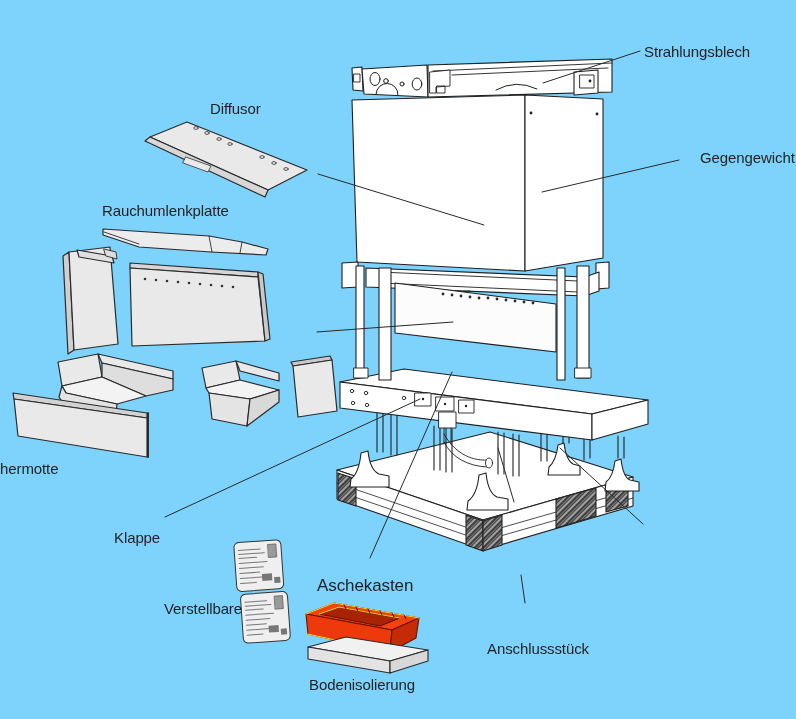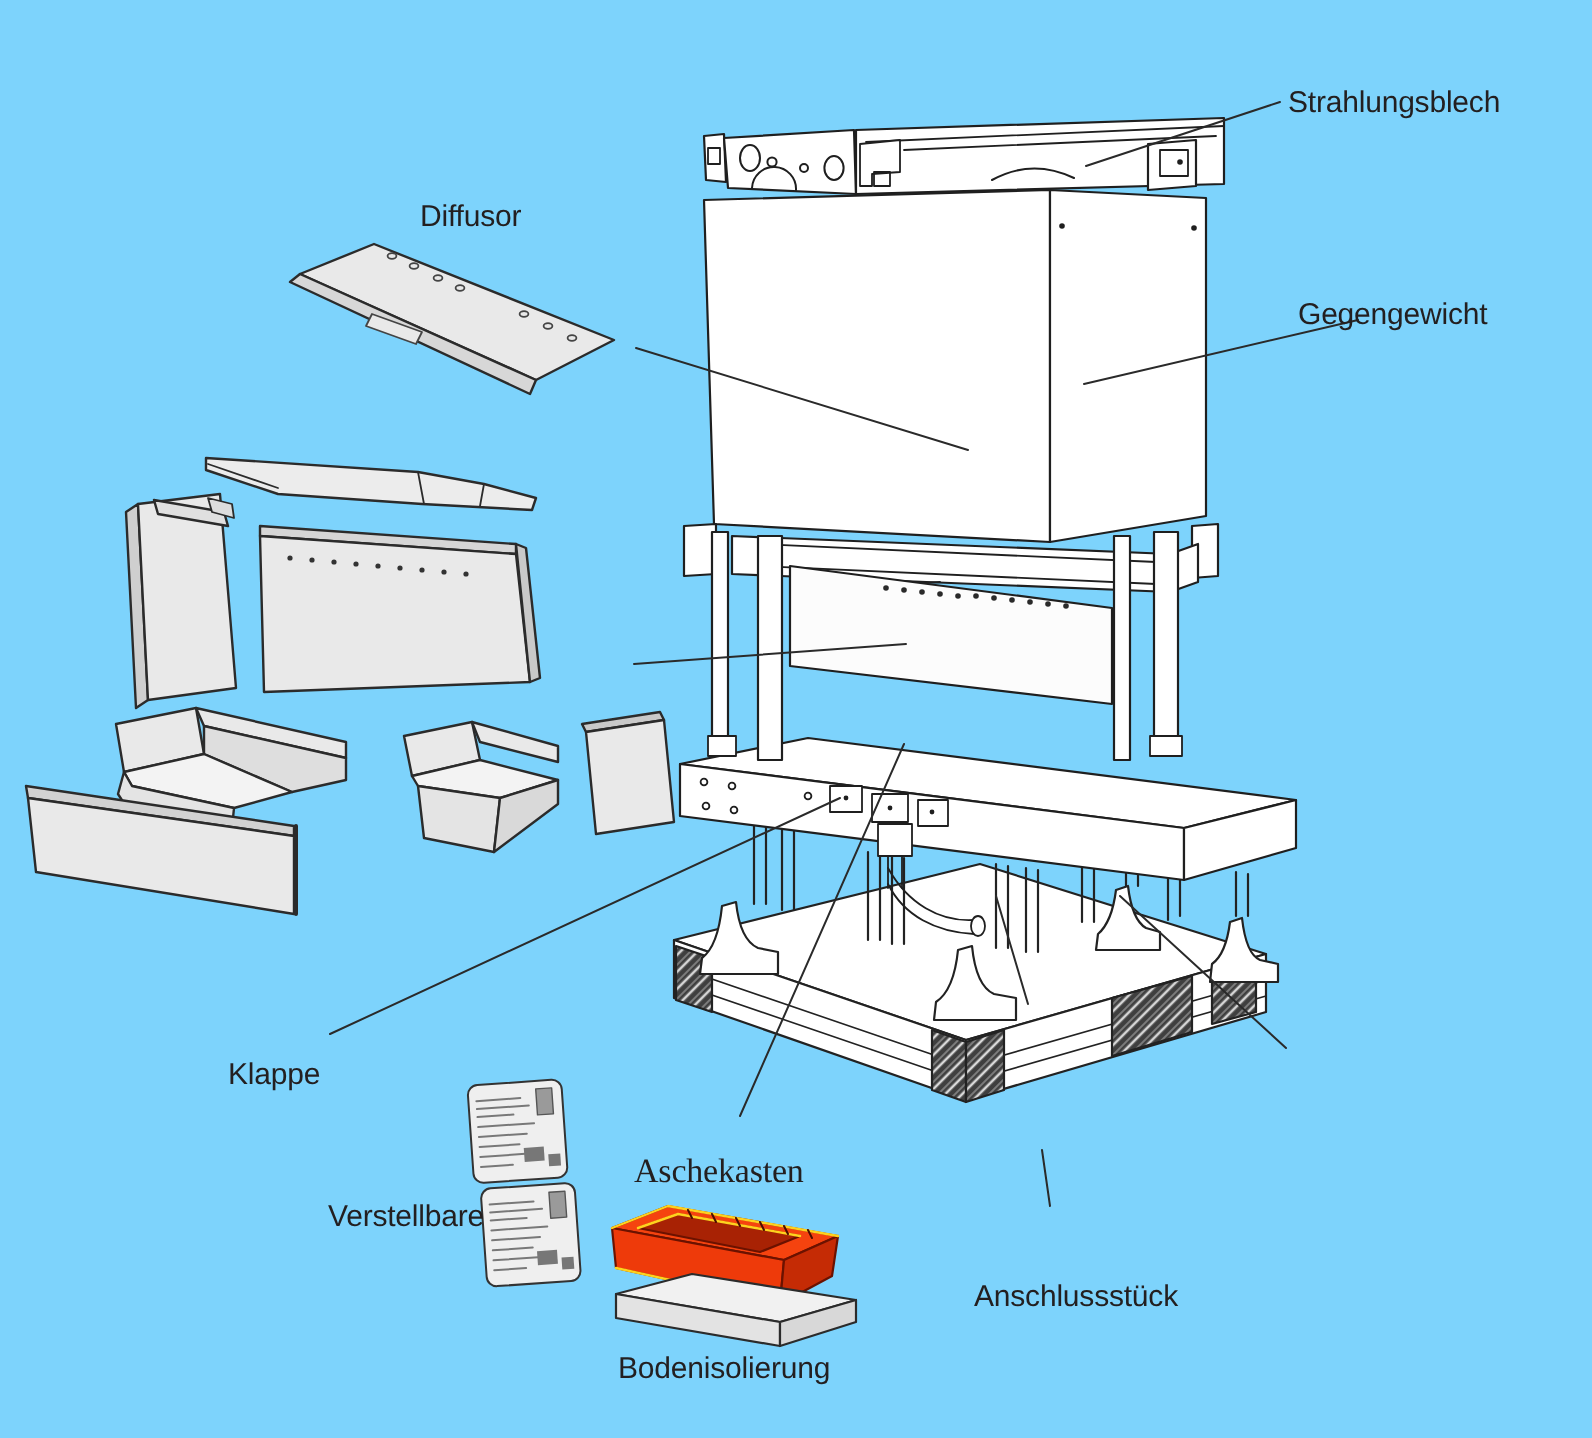"Gegengewicht" div.label { left: 649px -> 700px }
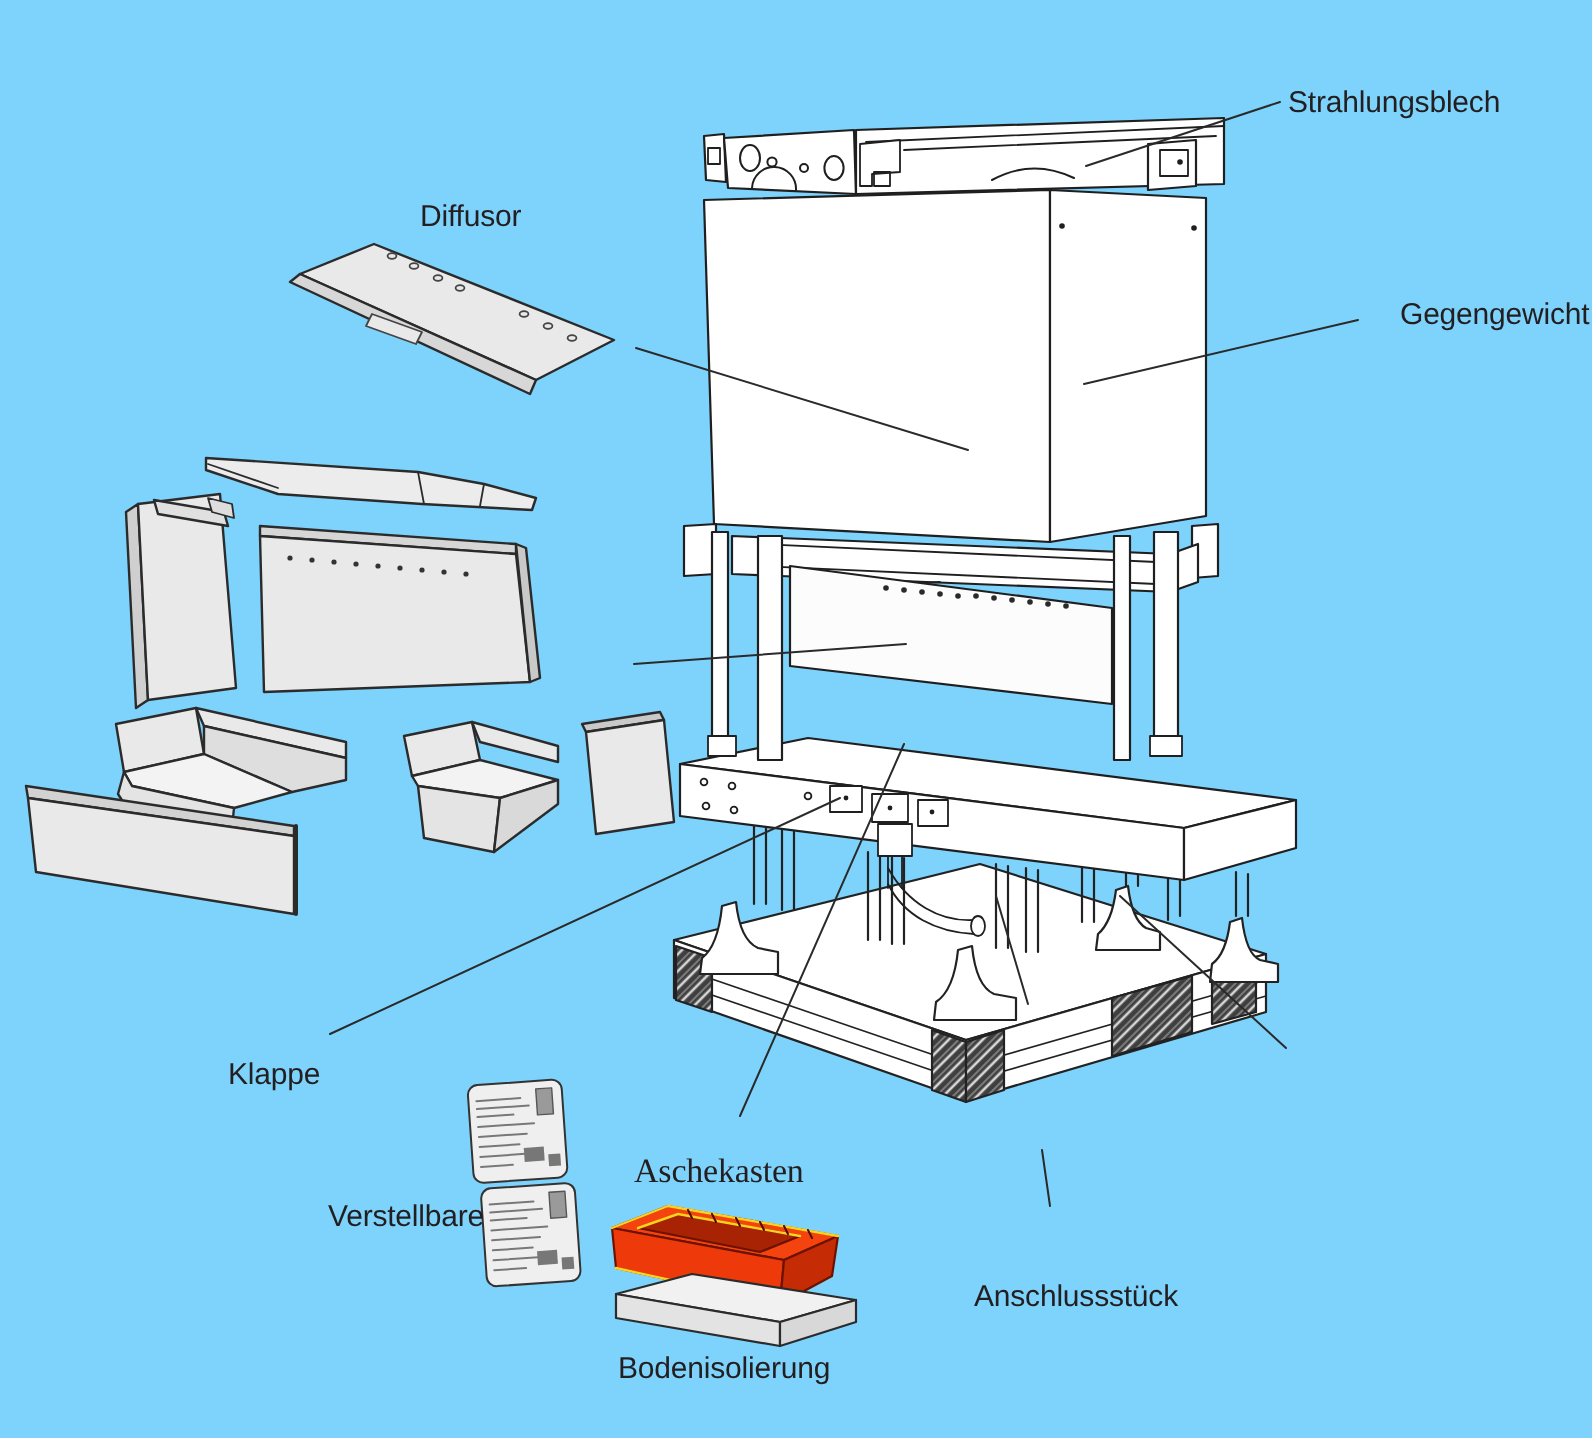"Rauchumlenkplatte" div.label { html: none -> <div>Rauchumlenkplatte</div> }
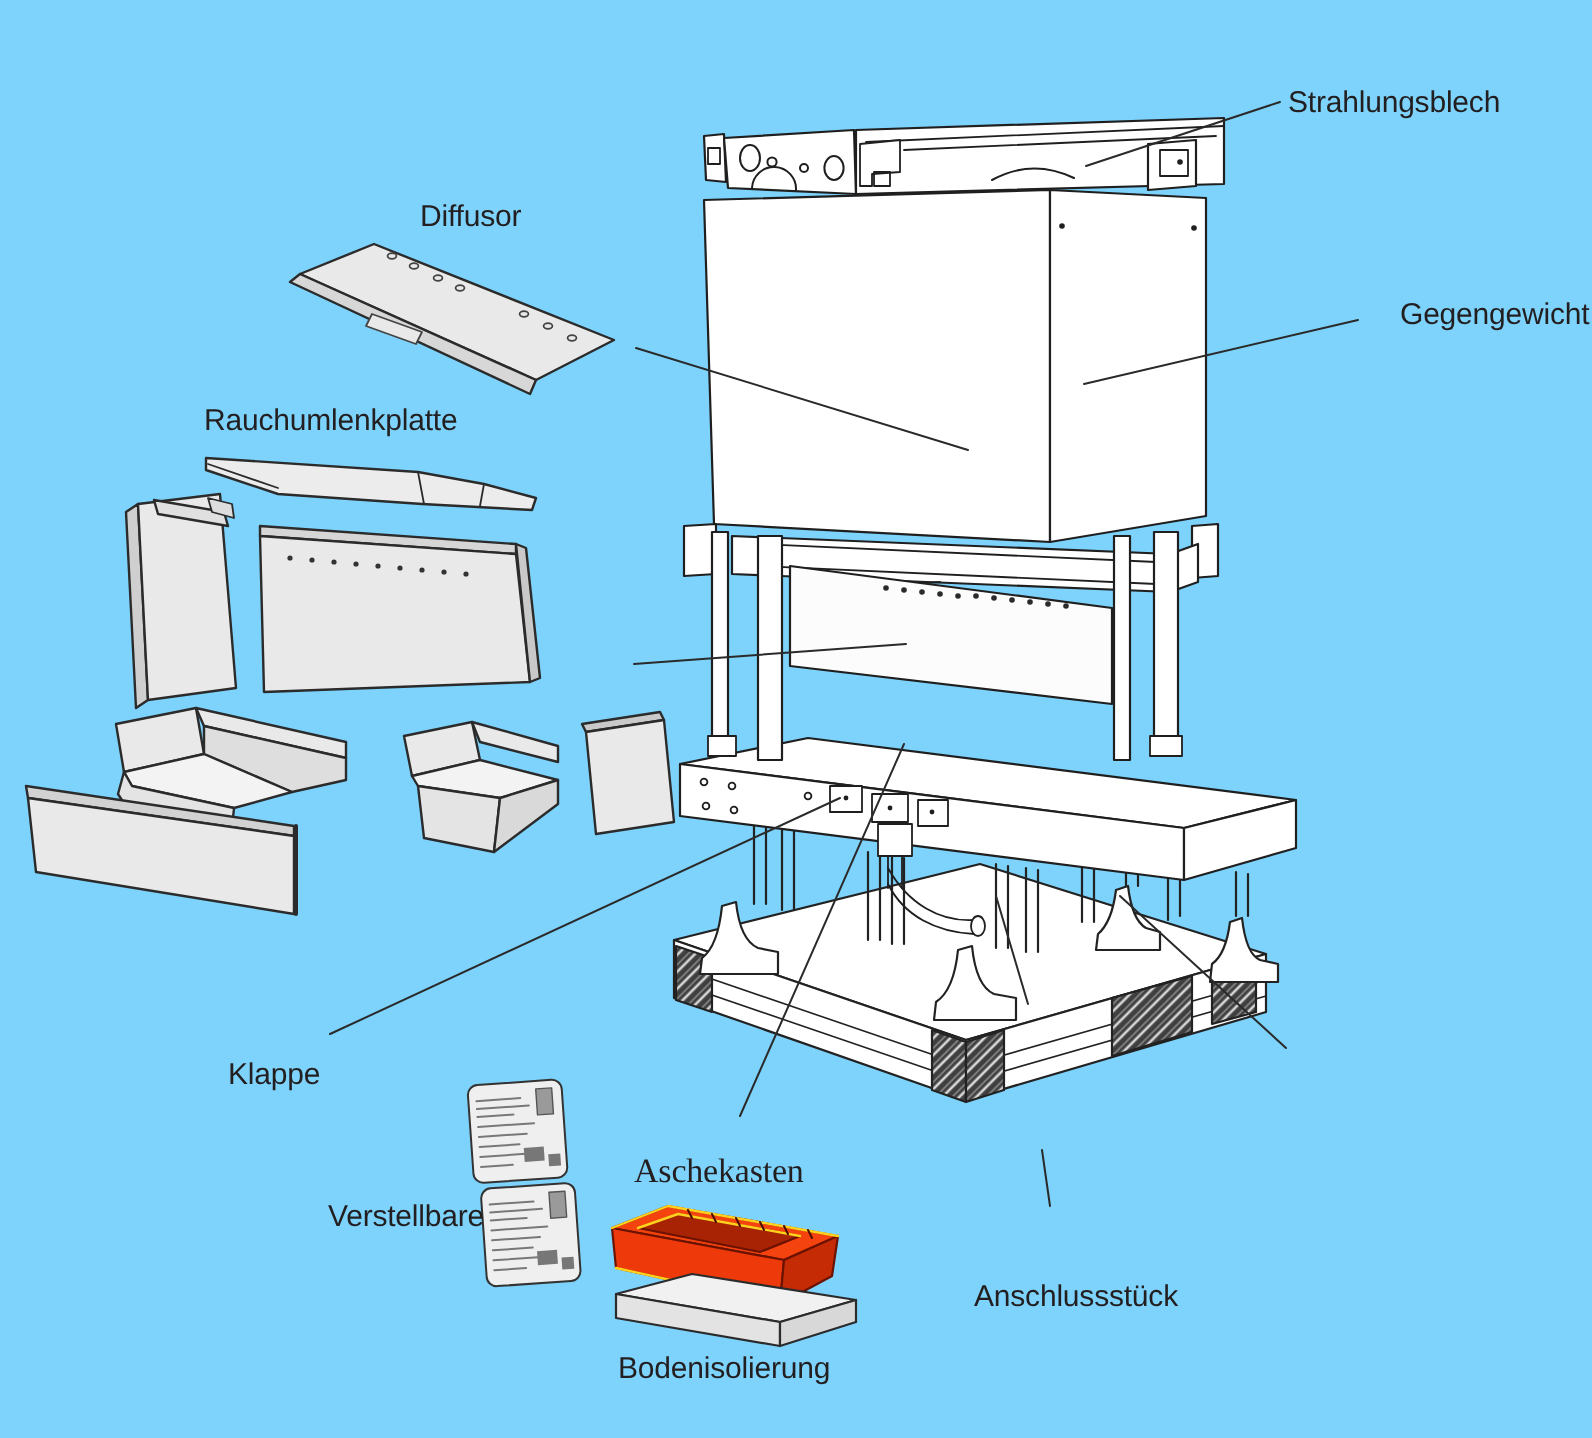"hermotte" span.l2 { html: none -> <span>hermotte</span> }
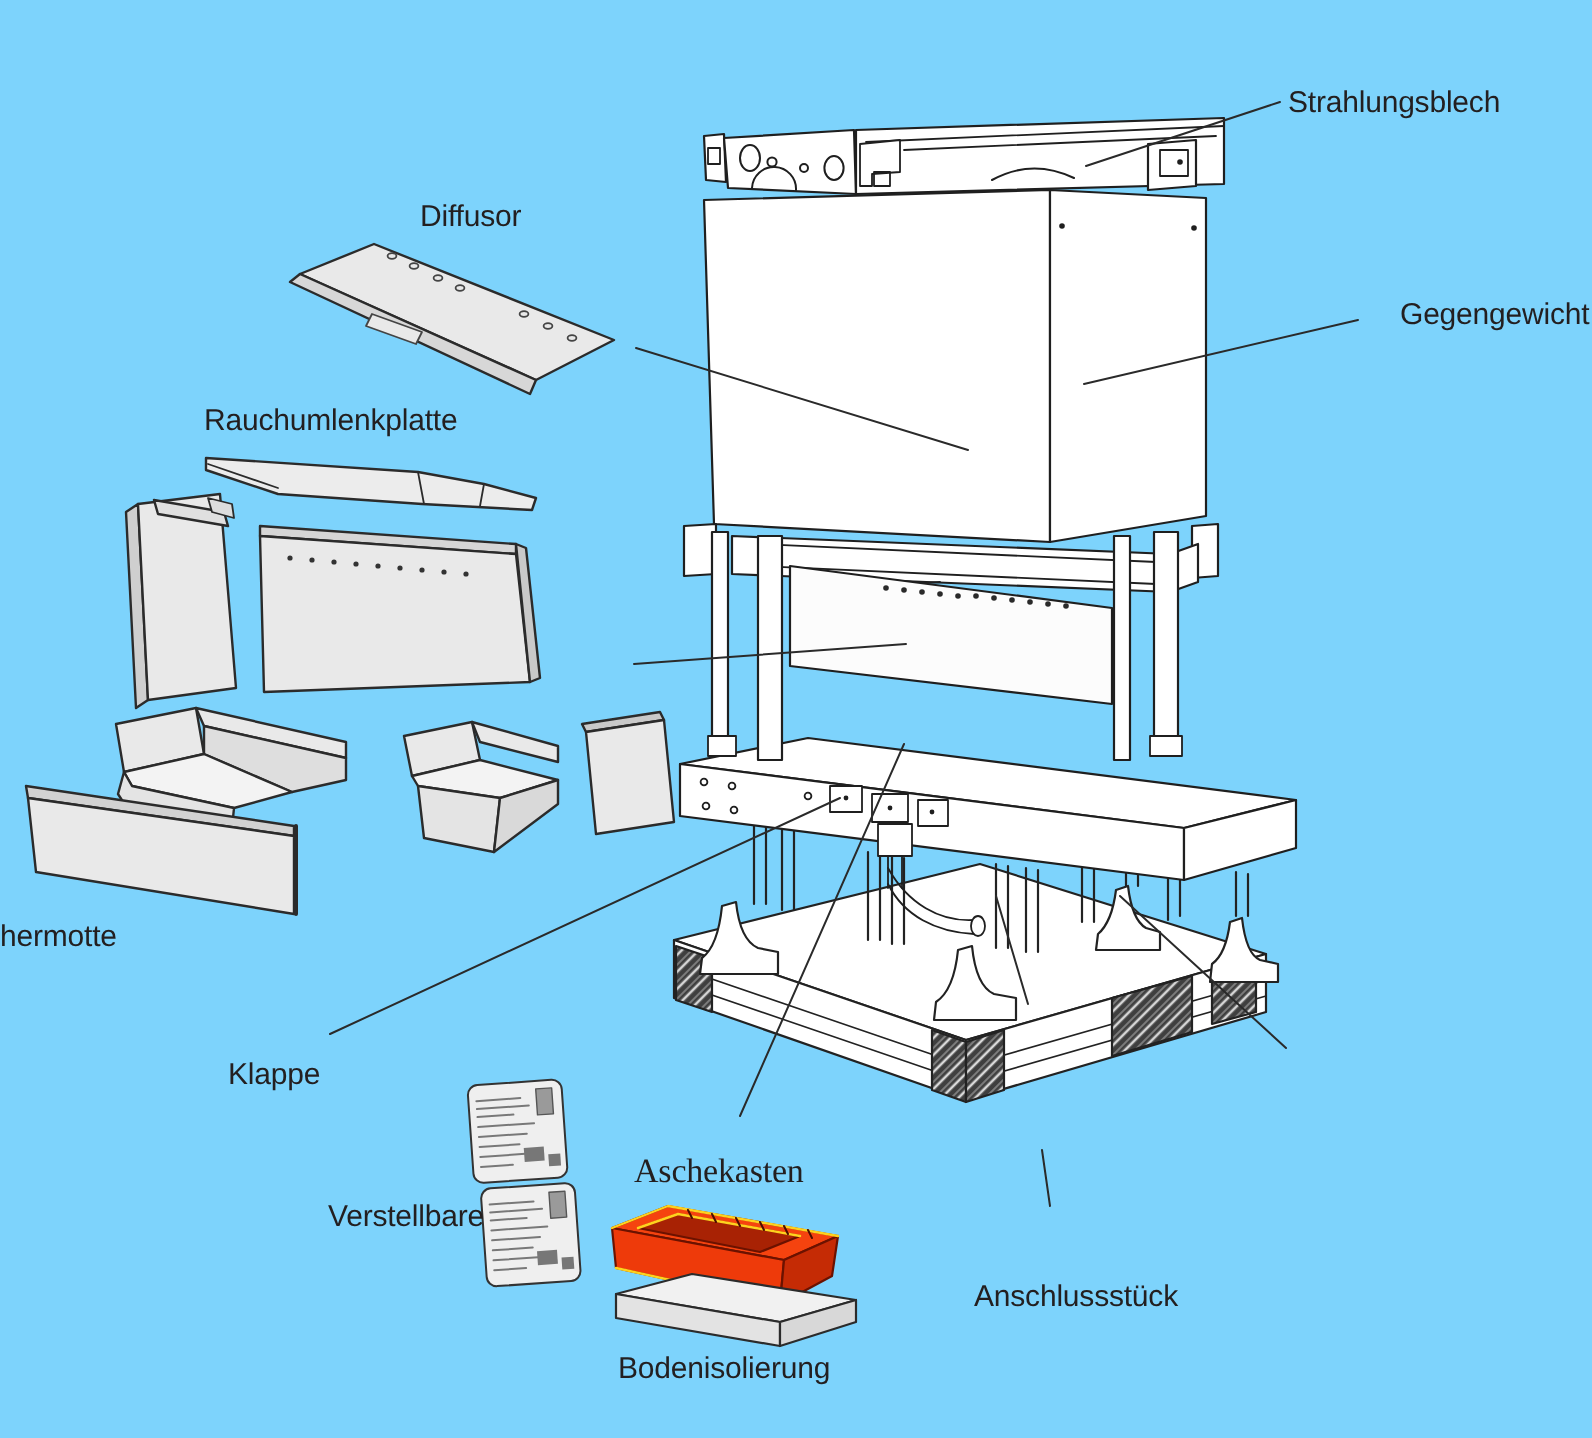"Aschekasten" .label.serif { font-family: Liberation Serif, serif -> Liberation Sans, sans-serif }
